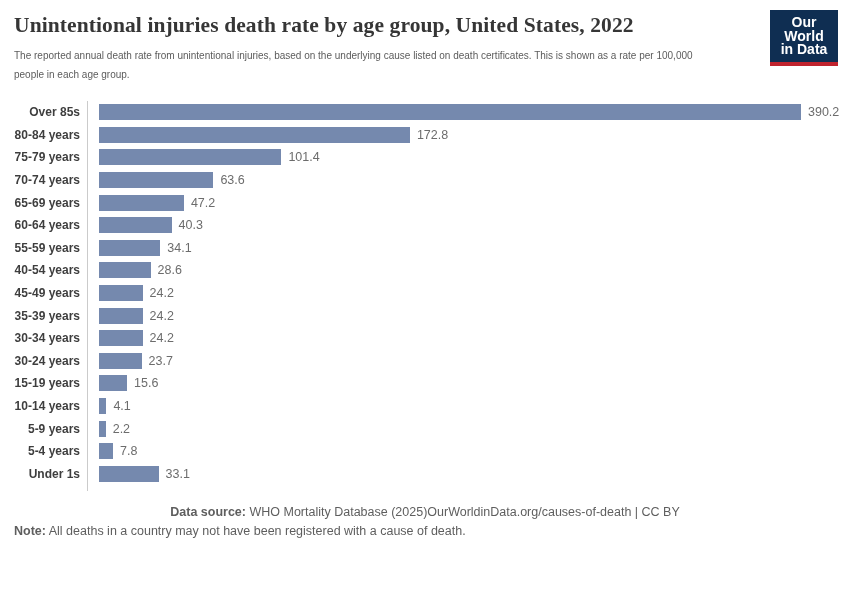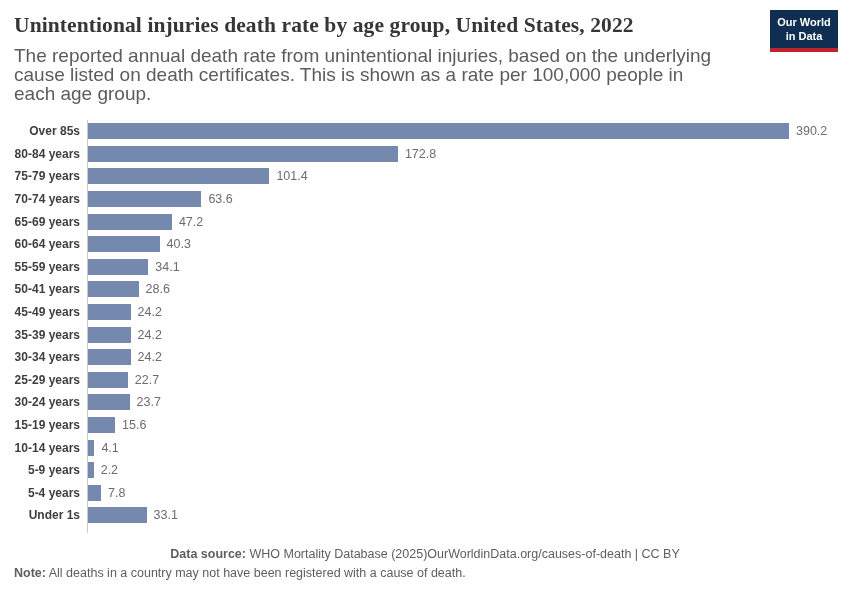"Our World" .logo .navy { font-size: 11px -> 14px }
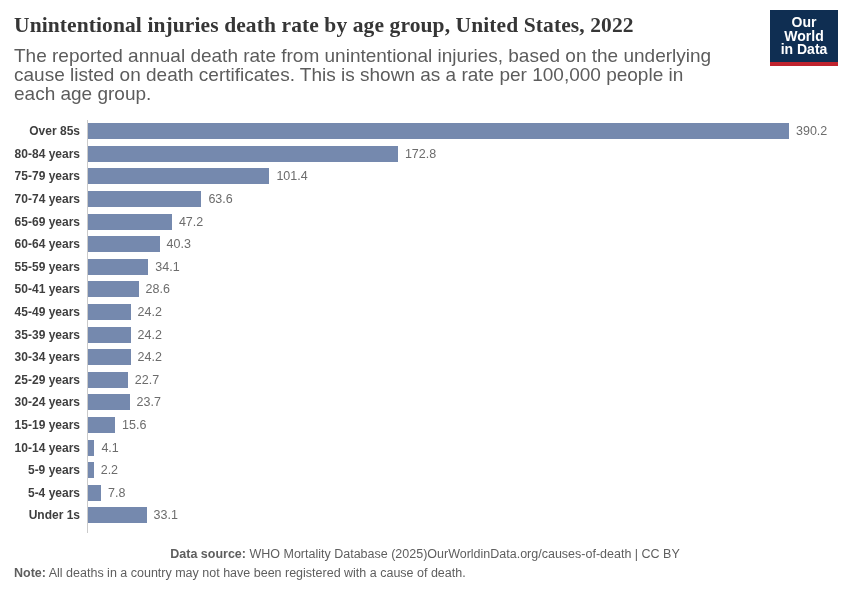"The reported annual death rate" .subtitle { font-size: 19px -> 10px }
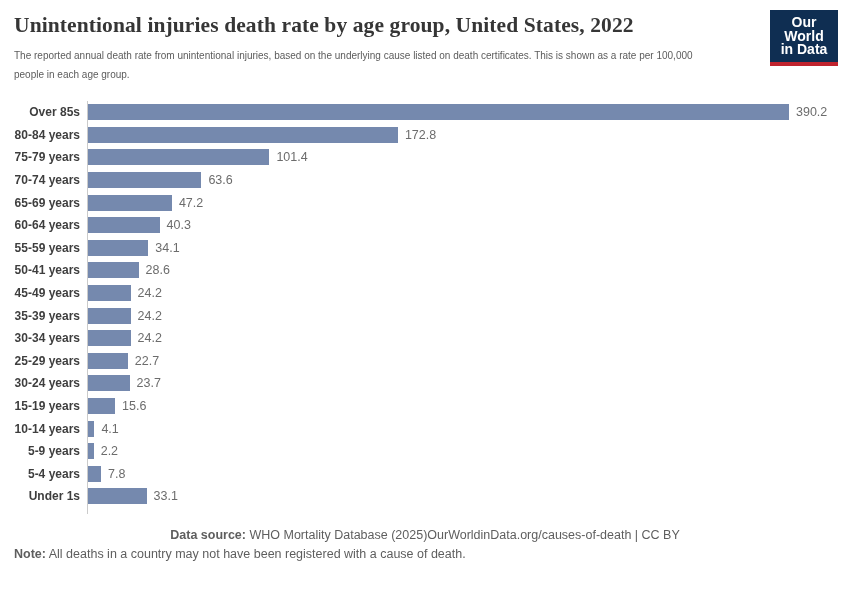"390.2" .barwrap { padding-left: 0 -> 12px }
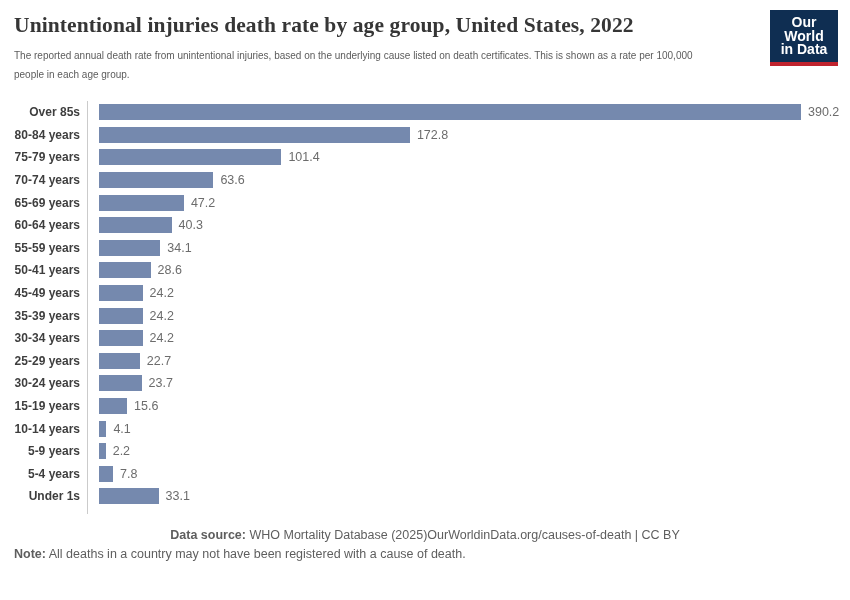"50-41 years" span.cat { text: 50-41 -> 40-54 }
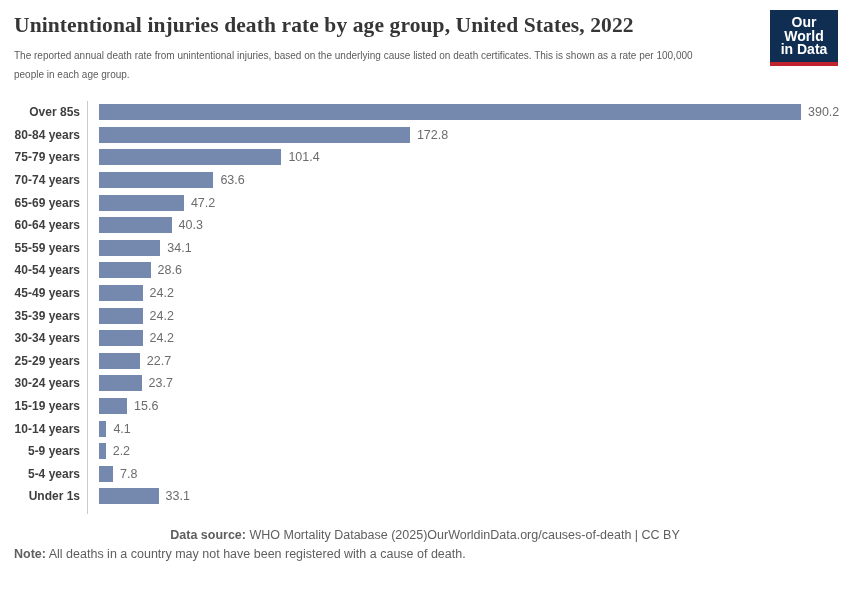"25-29 years" div.row { html: <div> <span>25-29 years</span> <div> <div></div> <span>22.7</span> </div> </div> -> none }
